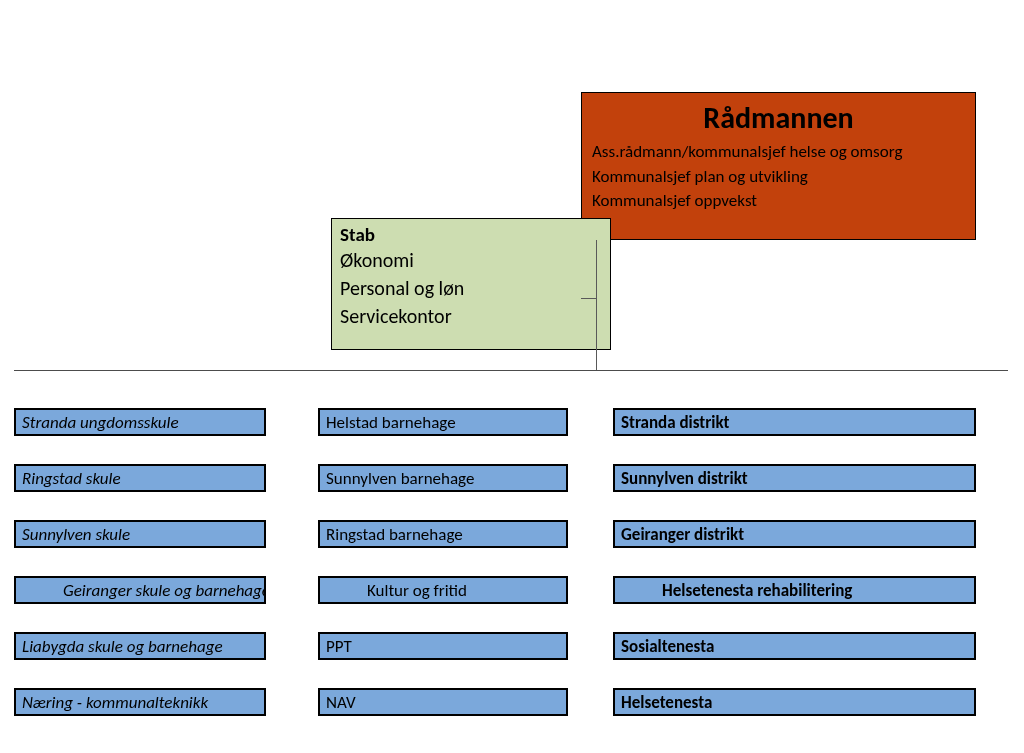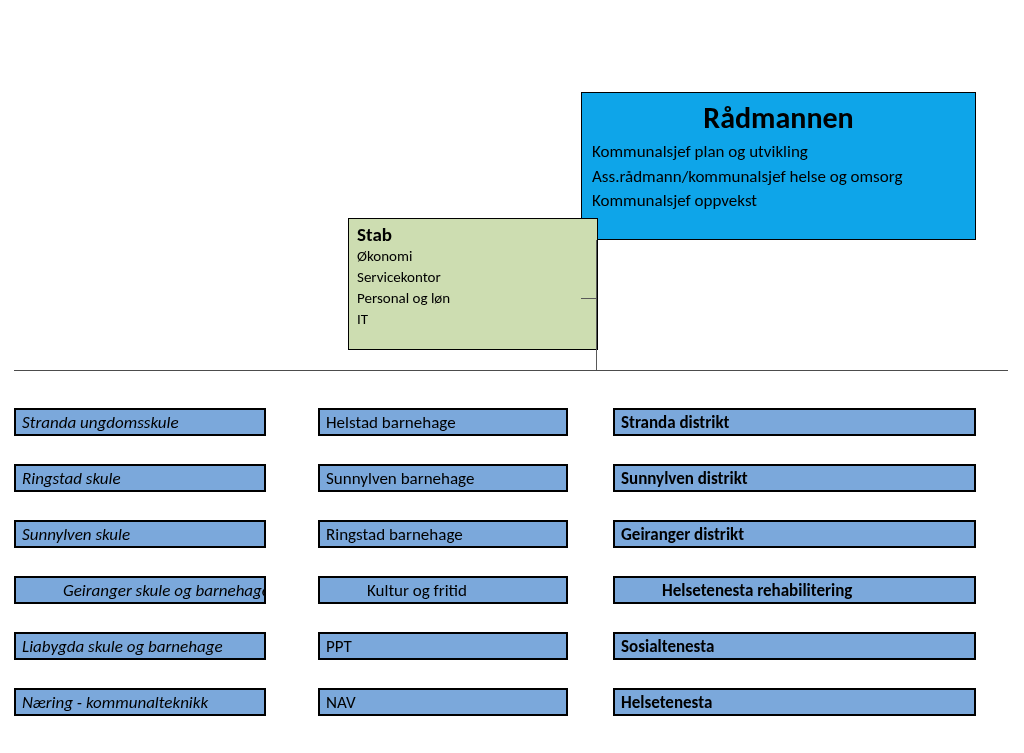"Rådmannen" .radmann { background: #0ea5e9 -> #c2410c }
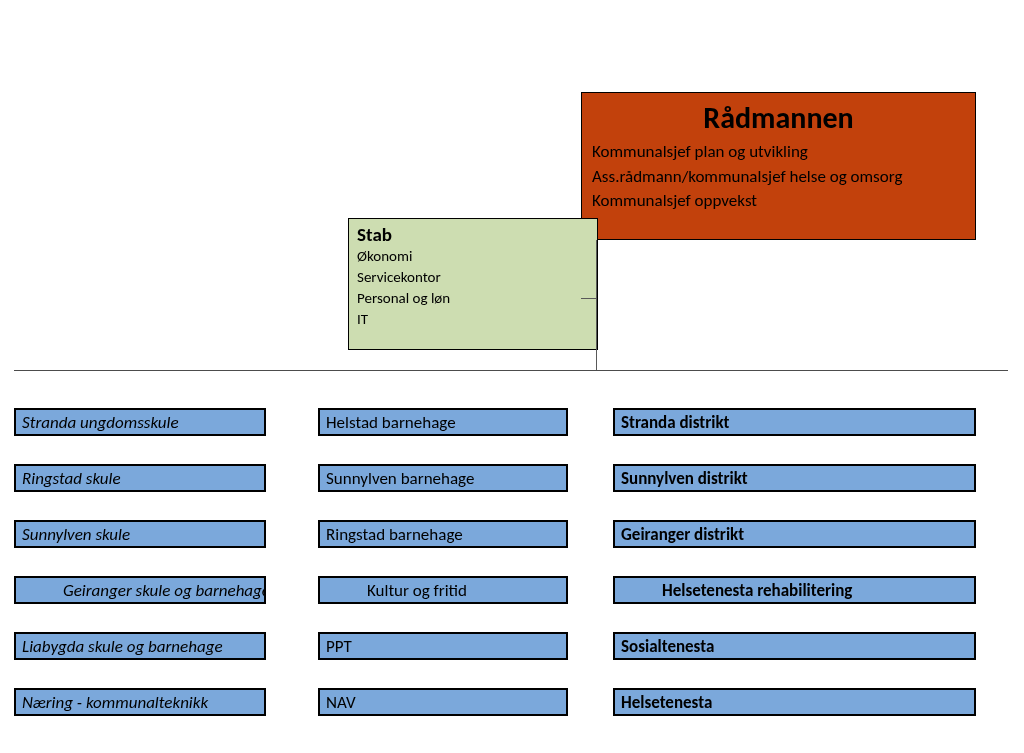"Kommunalsjef plan og utvikling" div.line { order: before "Ass.rådmann/kommunalsjef helse og omsorg" -> after "Ass.rådmann/kommunalsjef helse og omsorg" }
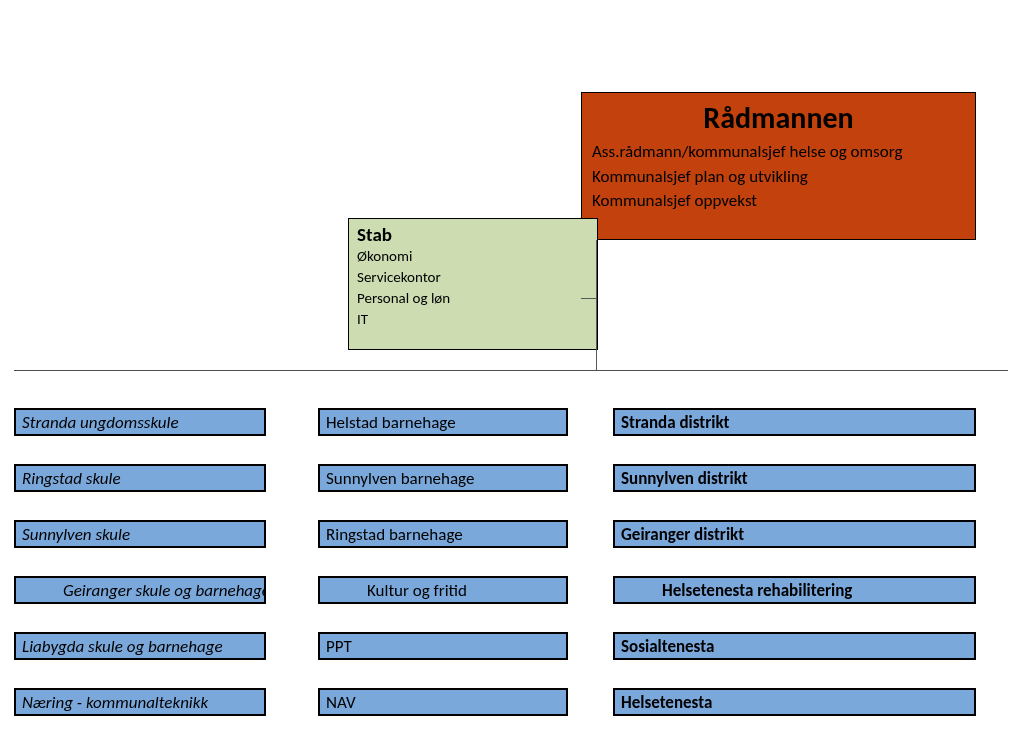"Stab" .stab { margin-left: 17px -> none; width: 250px -> 280px }
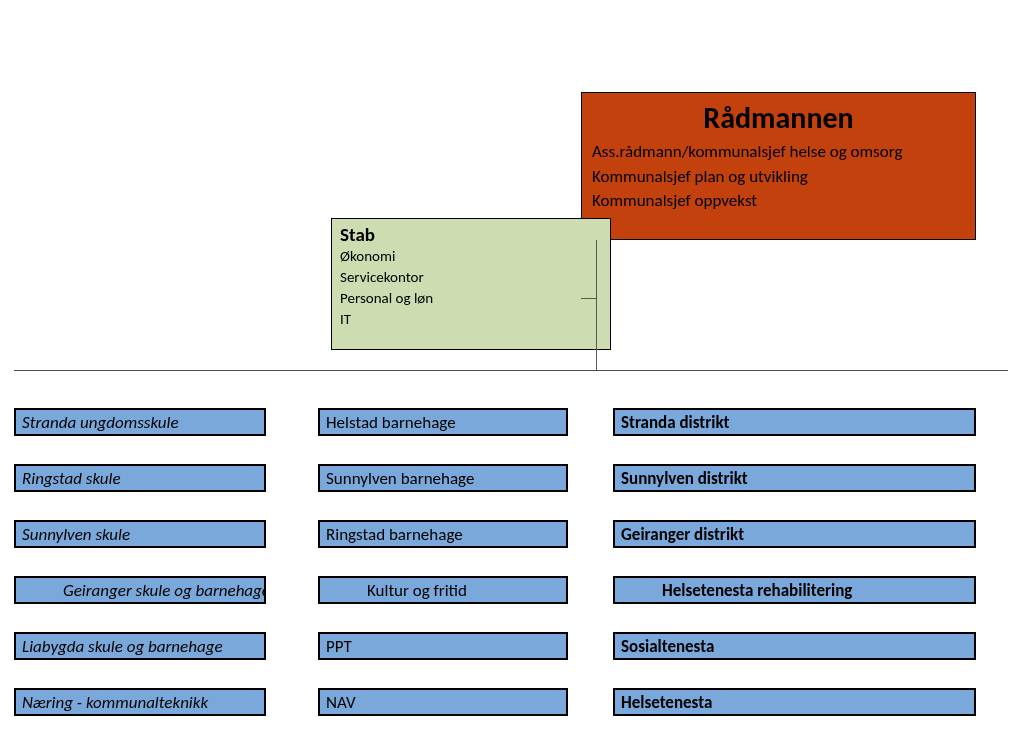"Økonomi" .stab .line { font-size: 15px -> 20px }
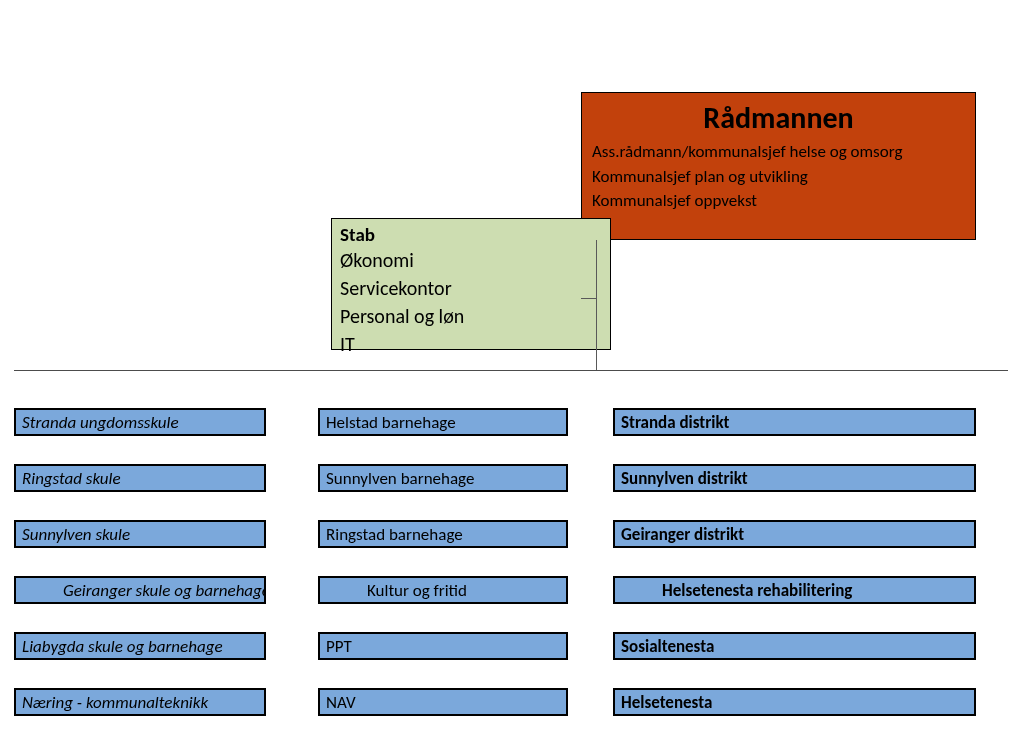"Servicekontor" div.line { order: before "Personal og løn" -> after "Personal og løn" }
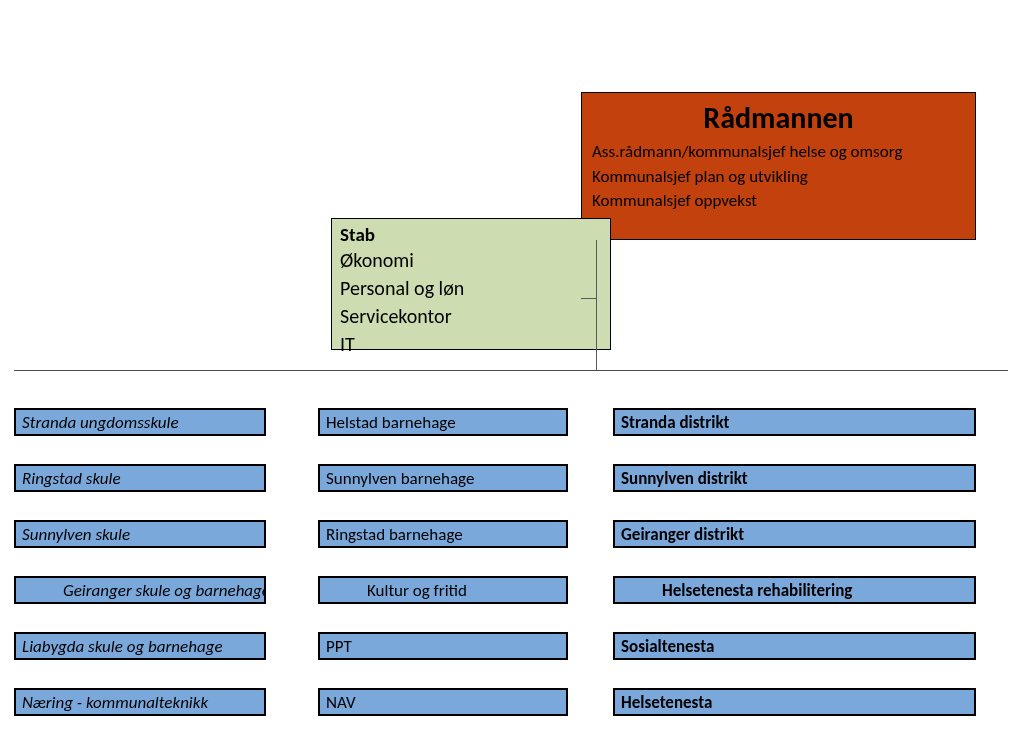"IT" div.line { html: <div>IT</div> -> none }
